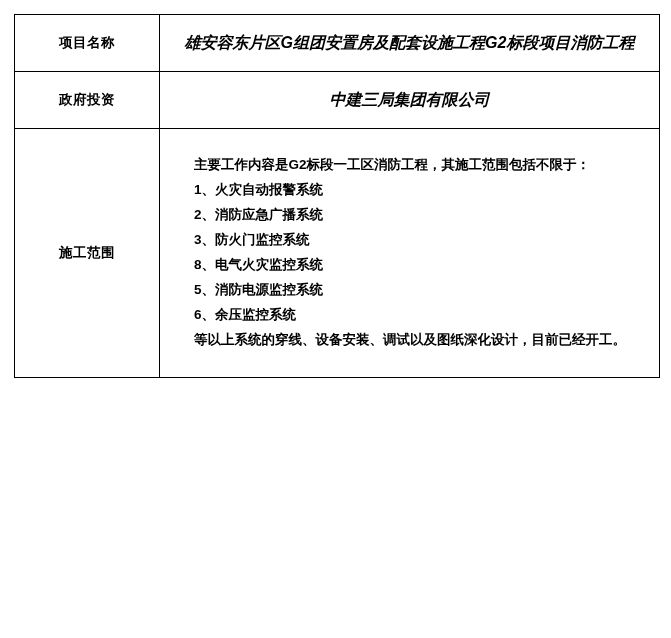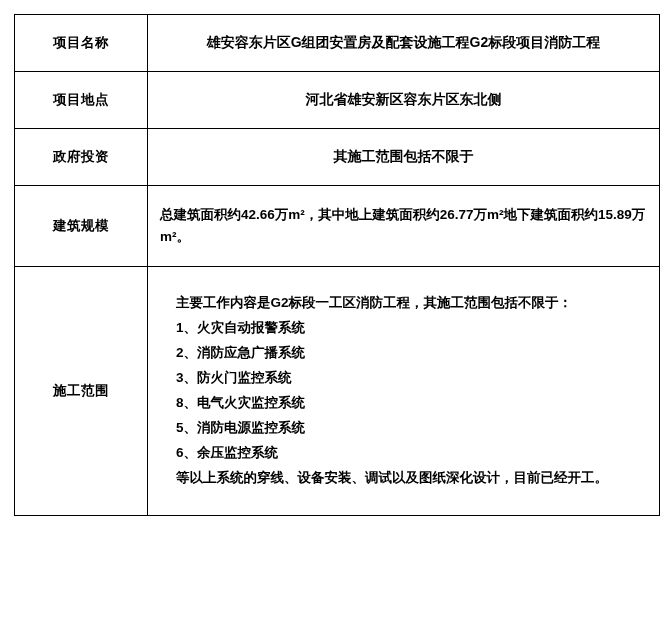"项目名称" table.info td { padding: 4px 12px -> 4px 18px }
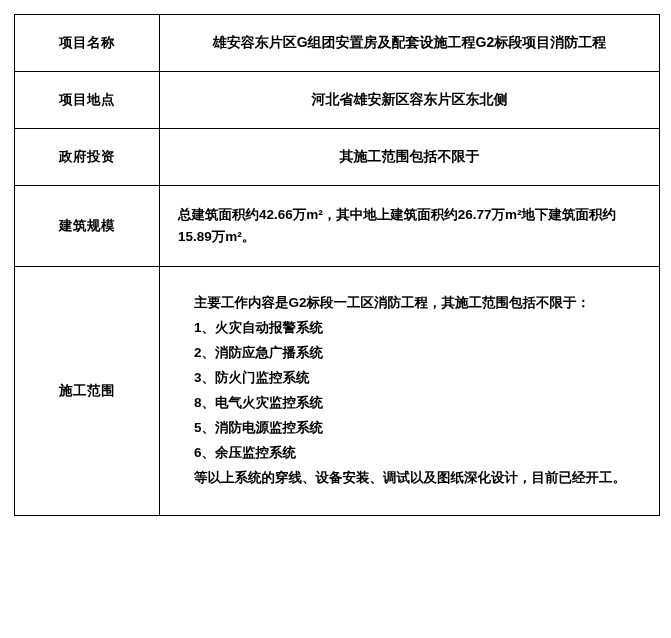"雄安容东片区G组团安置房及配套设施工程G2标段项目消防工程" td.value { font-size: 14px -> 16px; font-style: none -> italic }
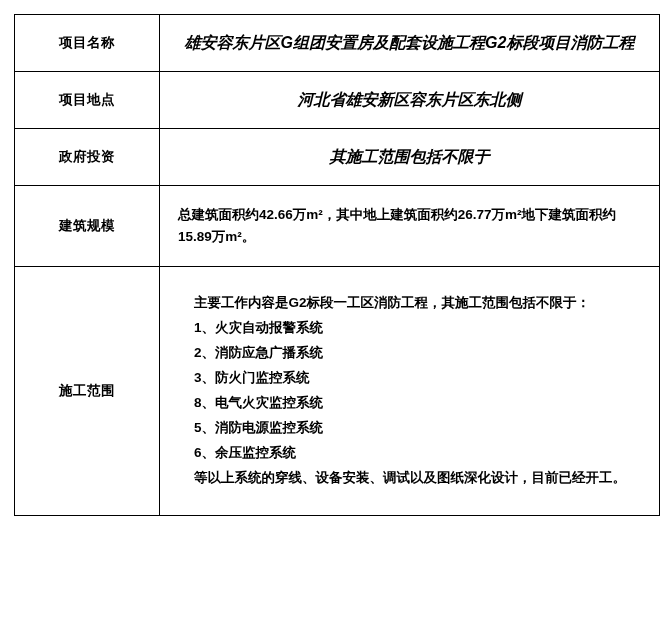"项目地点" tr.row-place { html: <tr> <td>项目地点</td> <td>河北省雄安新区容东片区东北侧</td> </tr> -> none }
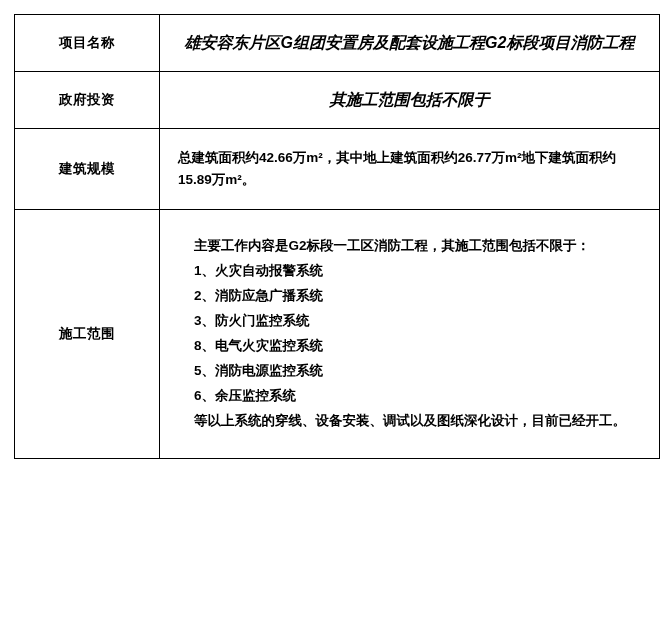"其施工范围包括不限于" td.value { text: 其施工范围包括不限于 -> 中建三局集团有限公司 }
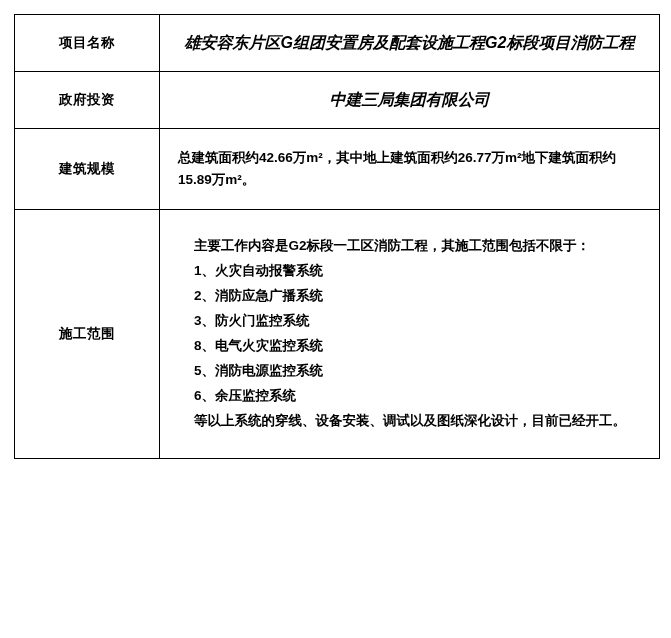"建筑规模" tr.row-scale { html: <tr> <td>建筑规模</td> <td>总建筑面积约42.66万m²，其中地上建筑面积约26.77万m²地下建筑面积约15.89万m²。</td> </tr> -> none }
